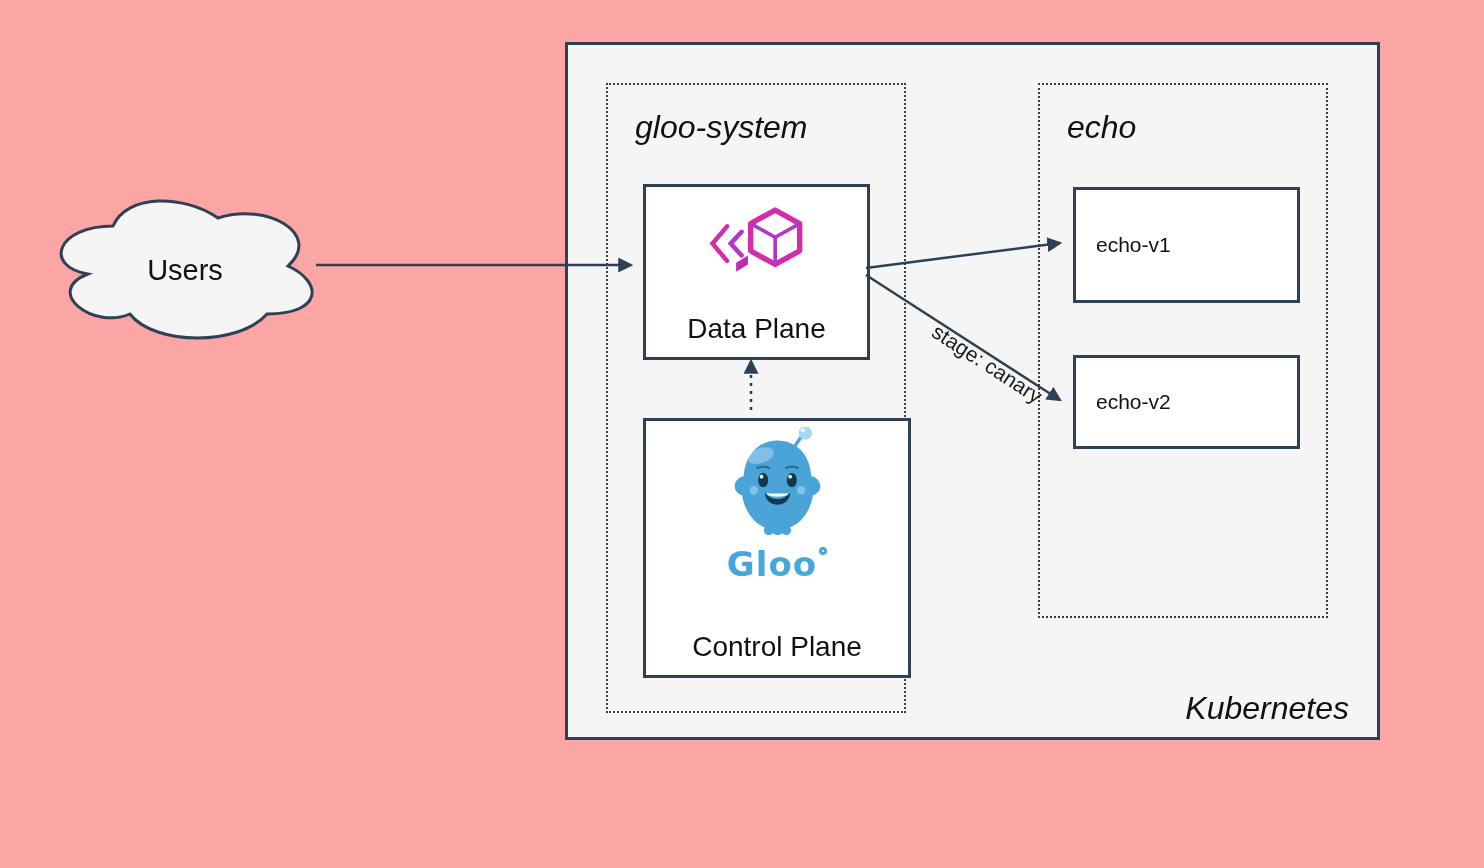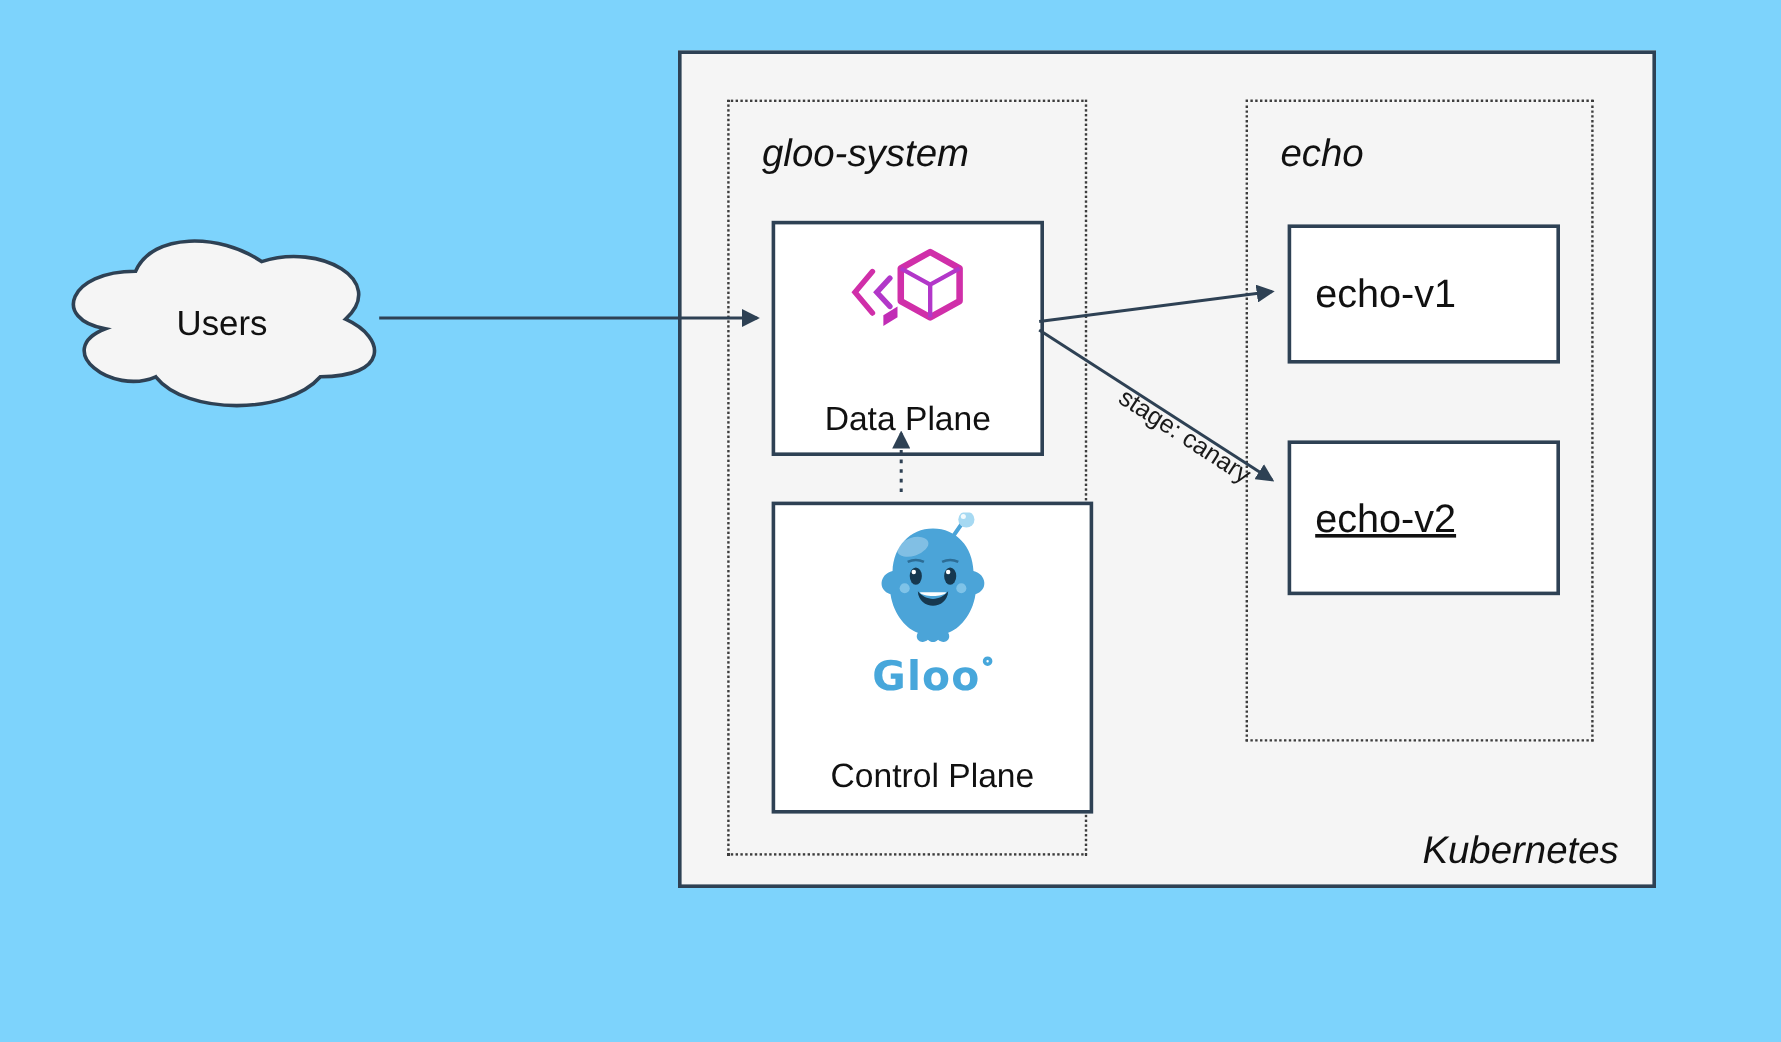"gloo-system" .canvas { background: #7dd3fc -> #fca5a5 }
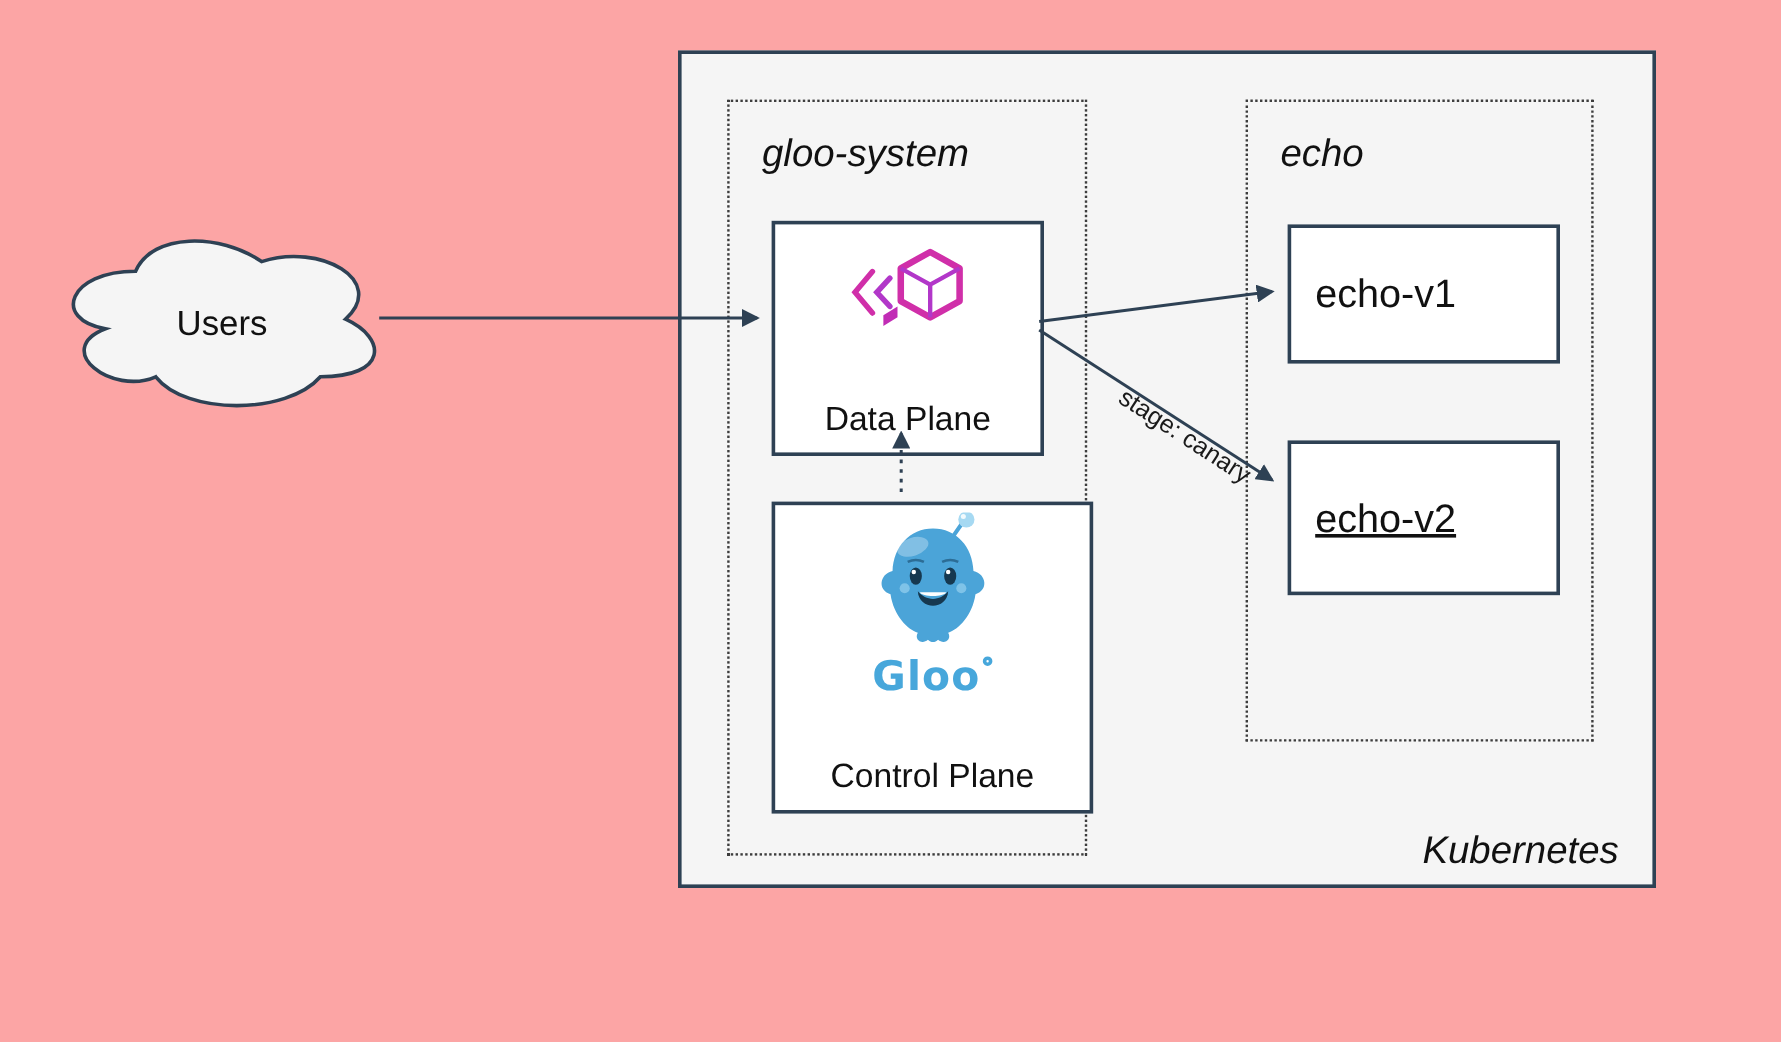"echo-v1" .service { font-size: 33px -> 21px }
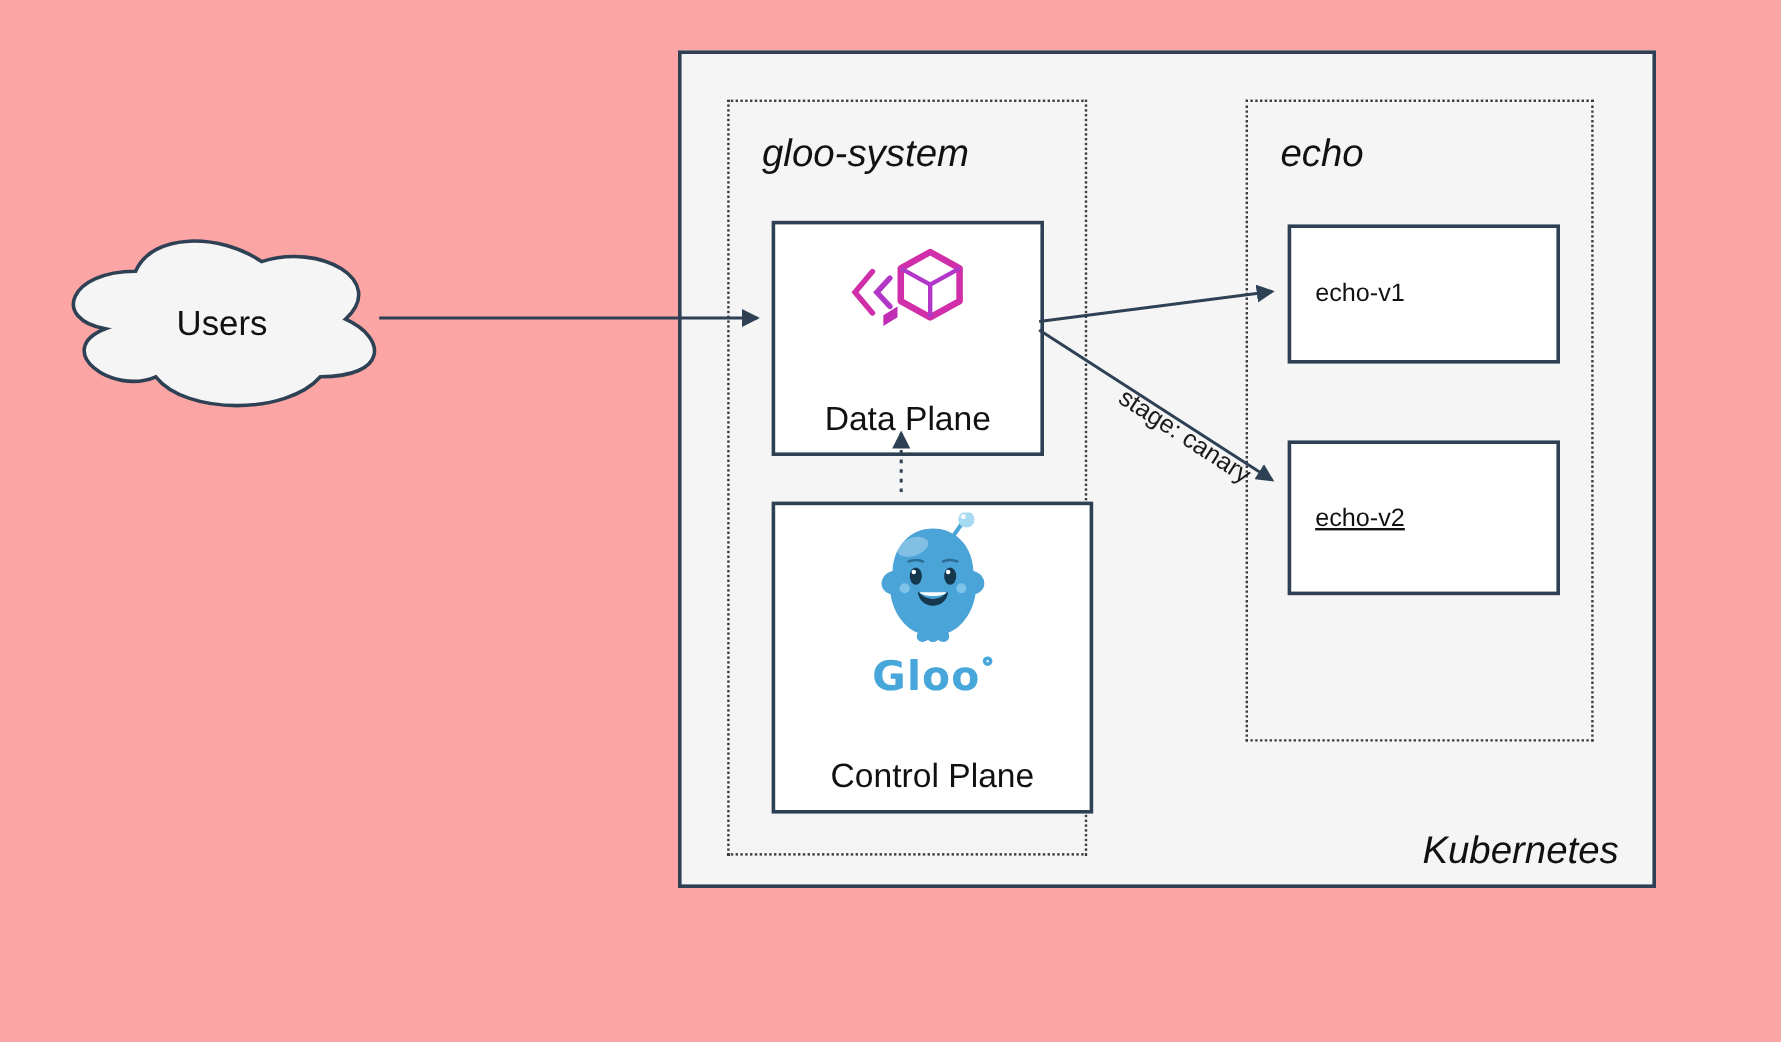"Data Plane" .node-dp { height: 196px -> 176px }
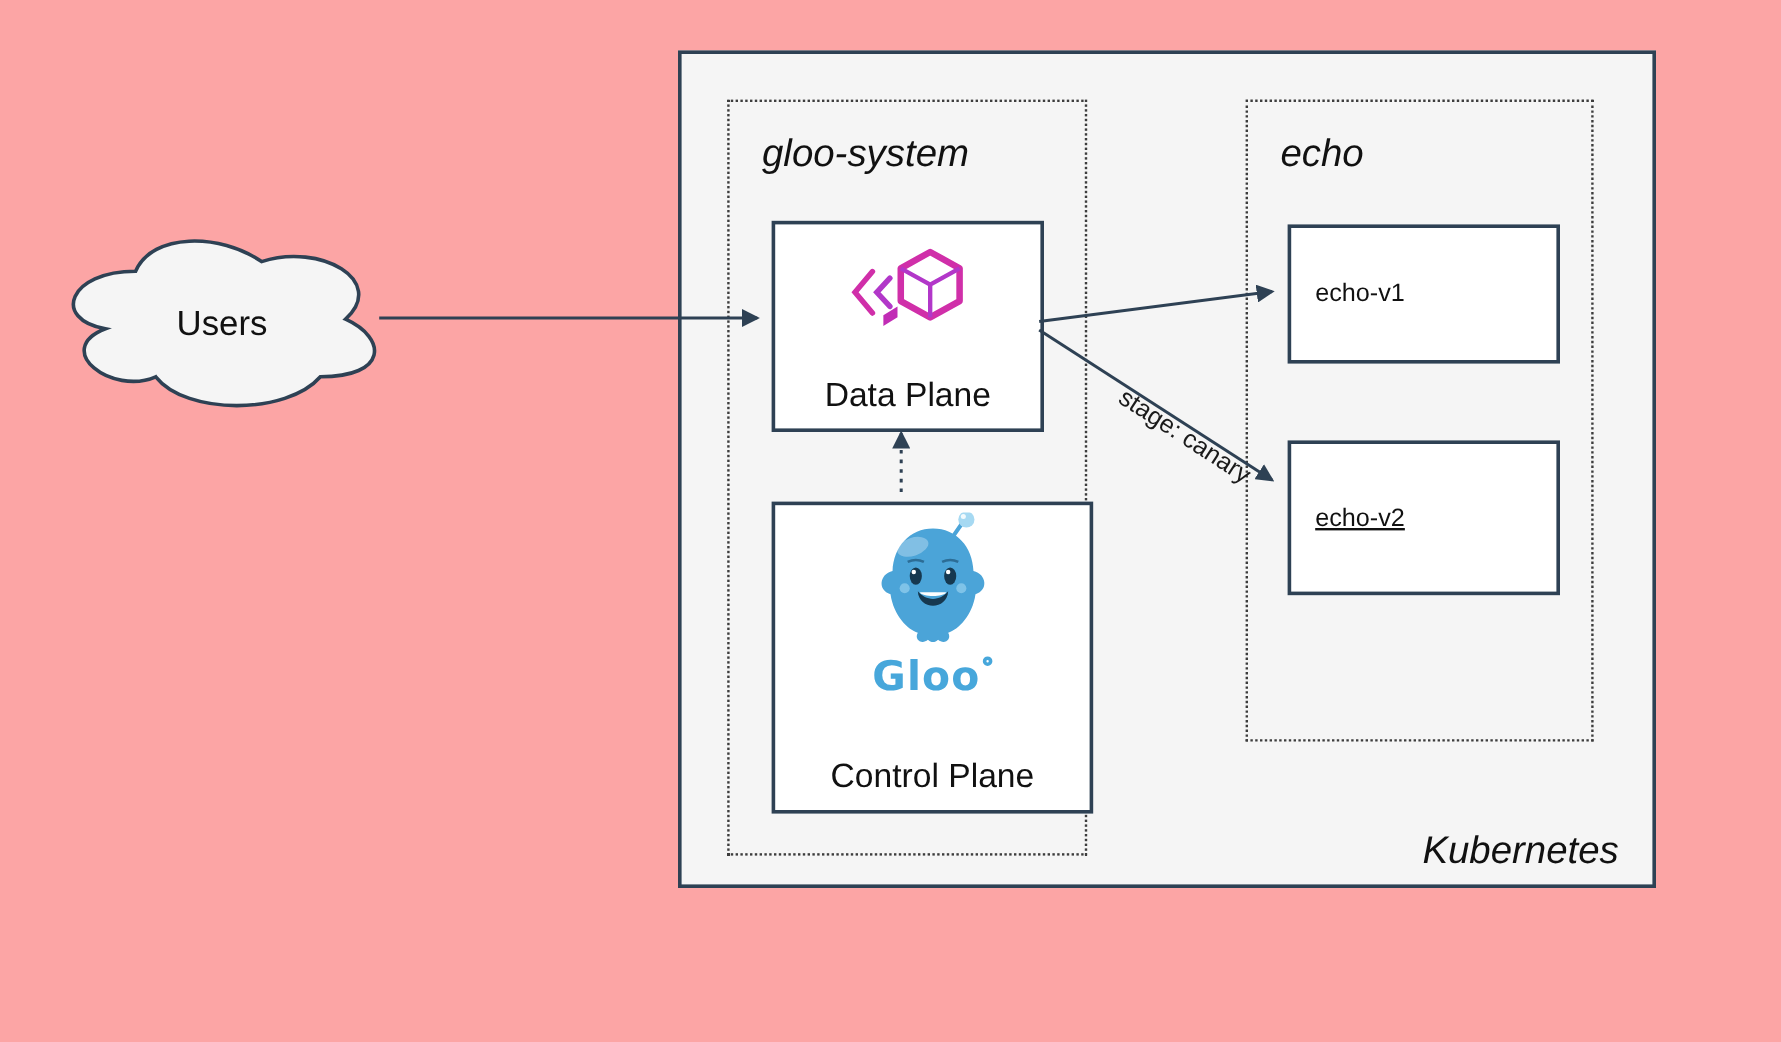"echo-v2" .svc-v2 { height: 129px -> 94px; text-decoration: underline -> none; top: 282px -> 270px }
